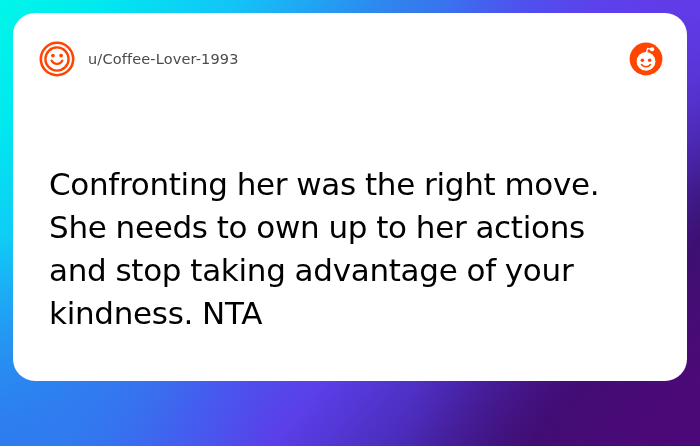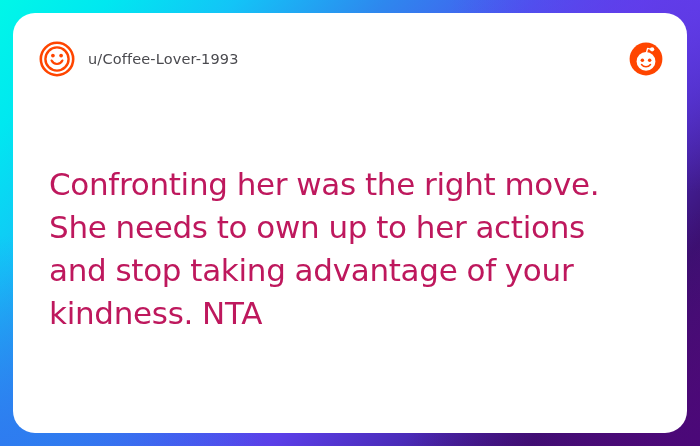"u/Coffee-Lover-1993" #card { height: 420px -> 368px }
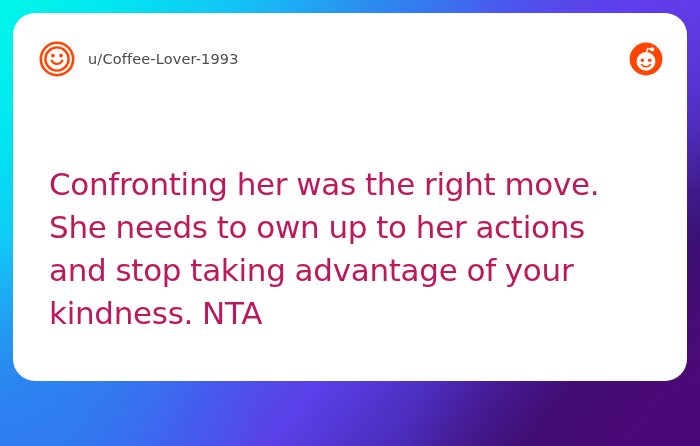"Confronting her was the right" #comment-body { color: #be185d -> #000000 }
